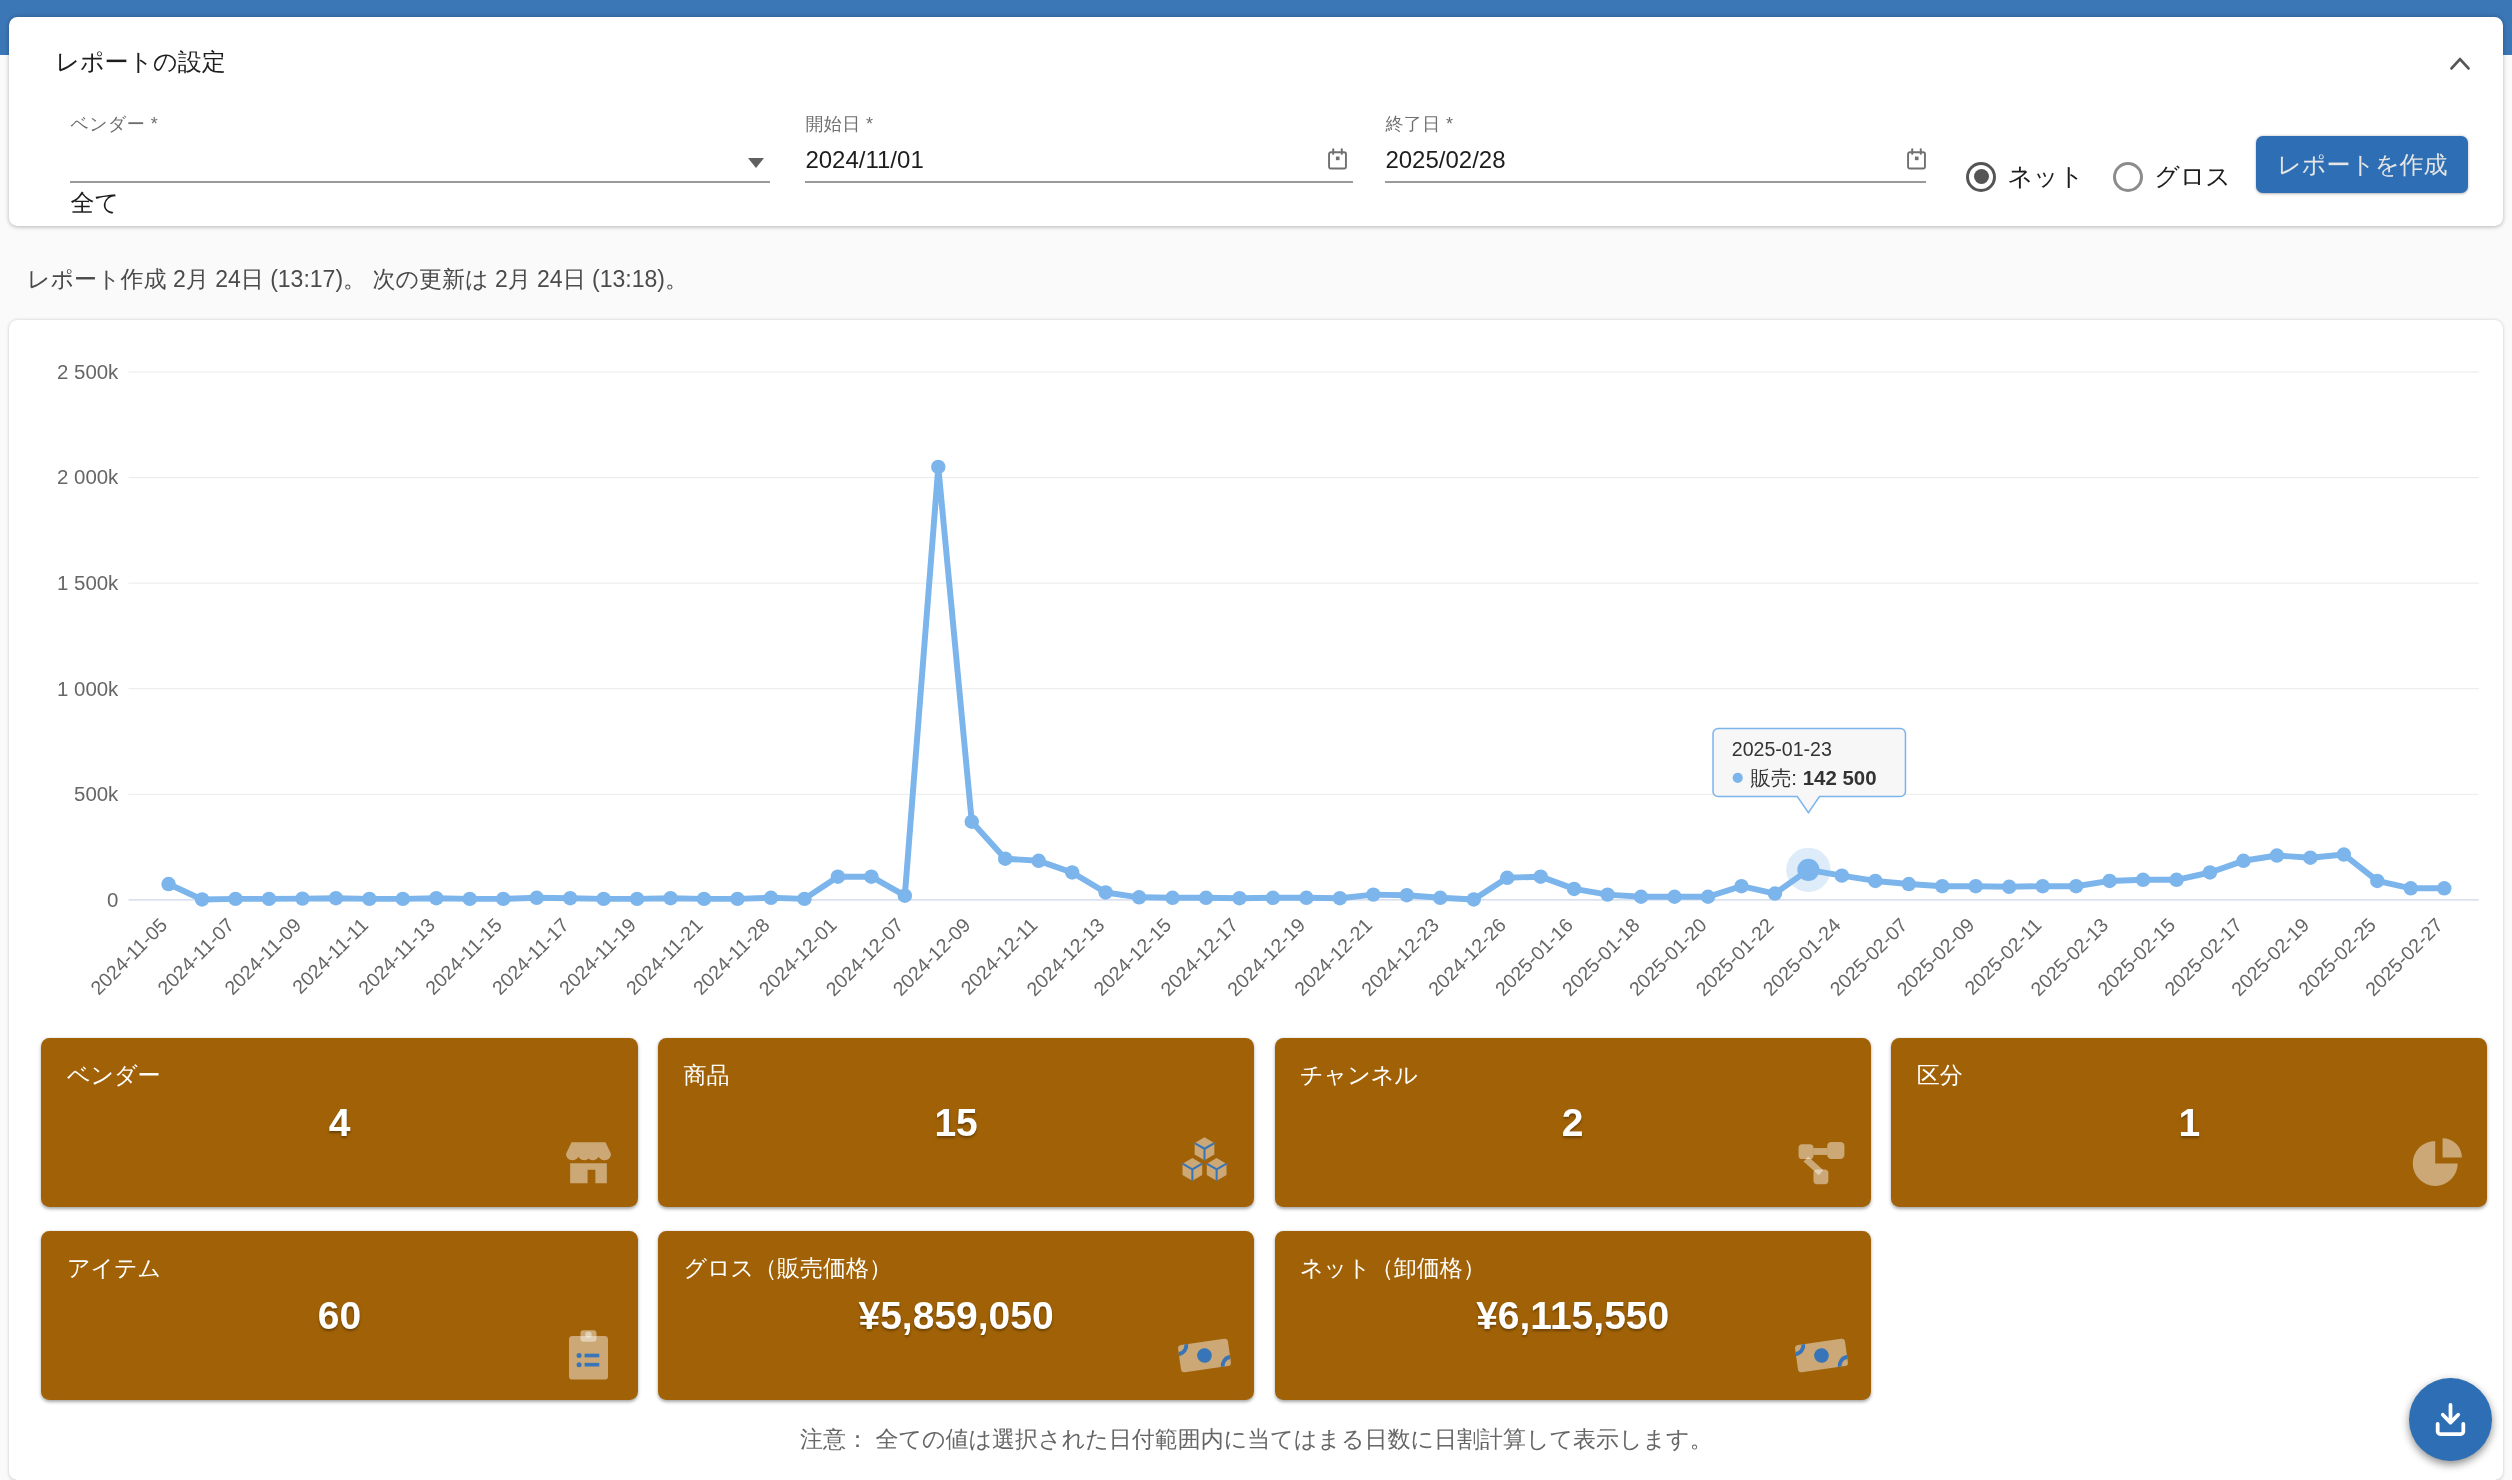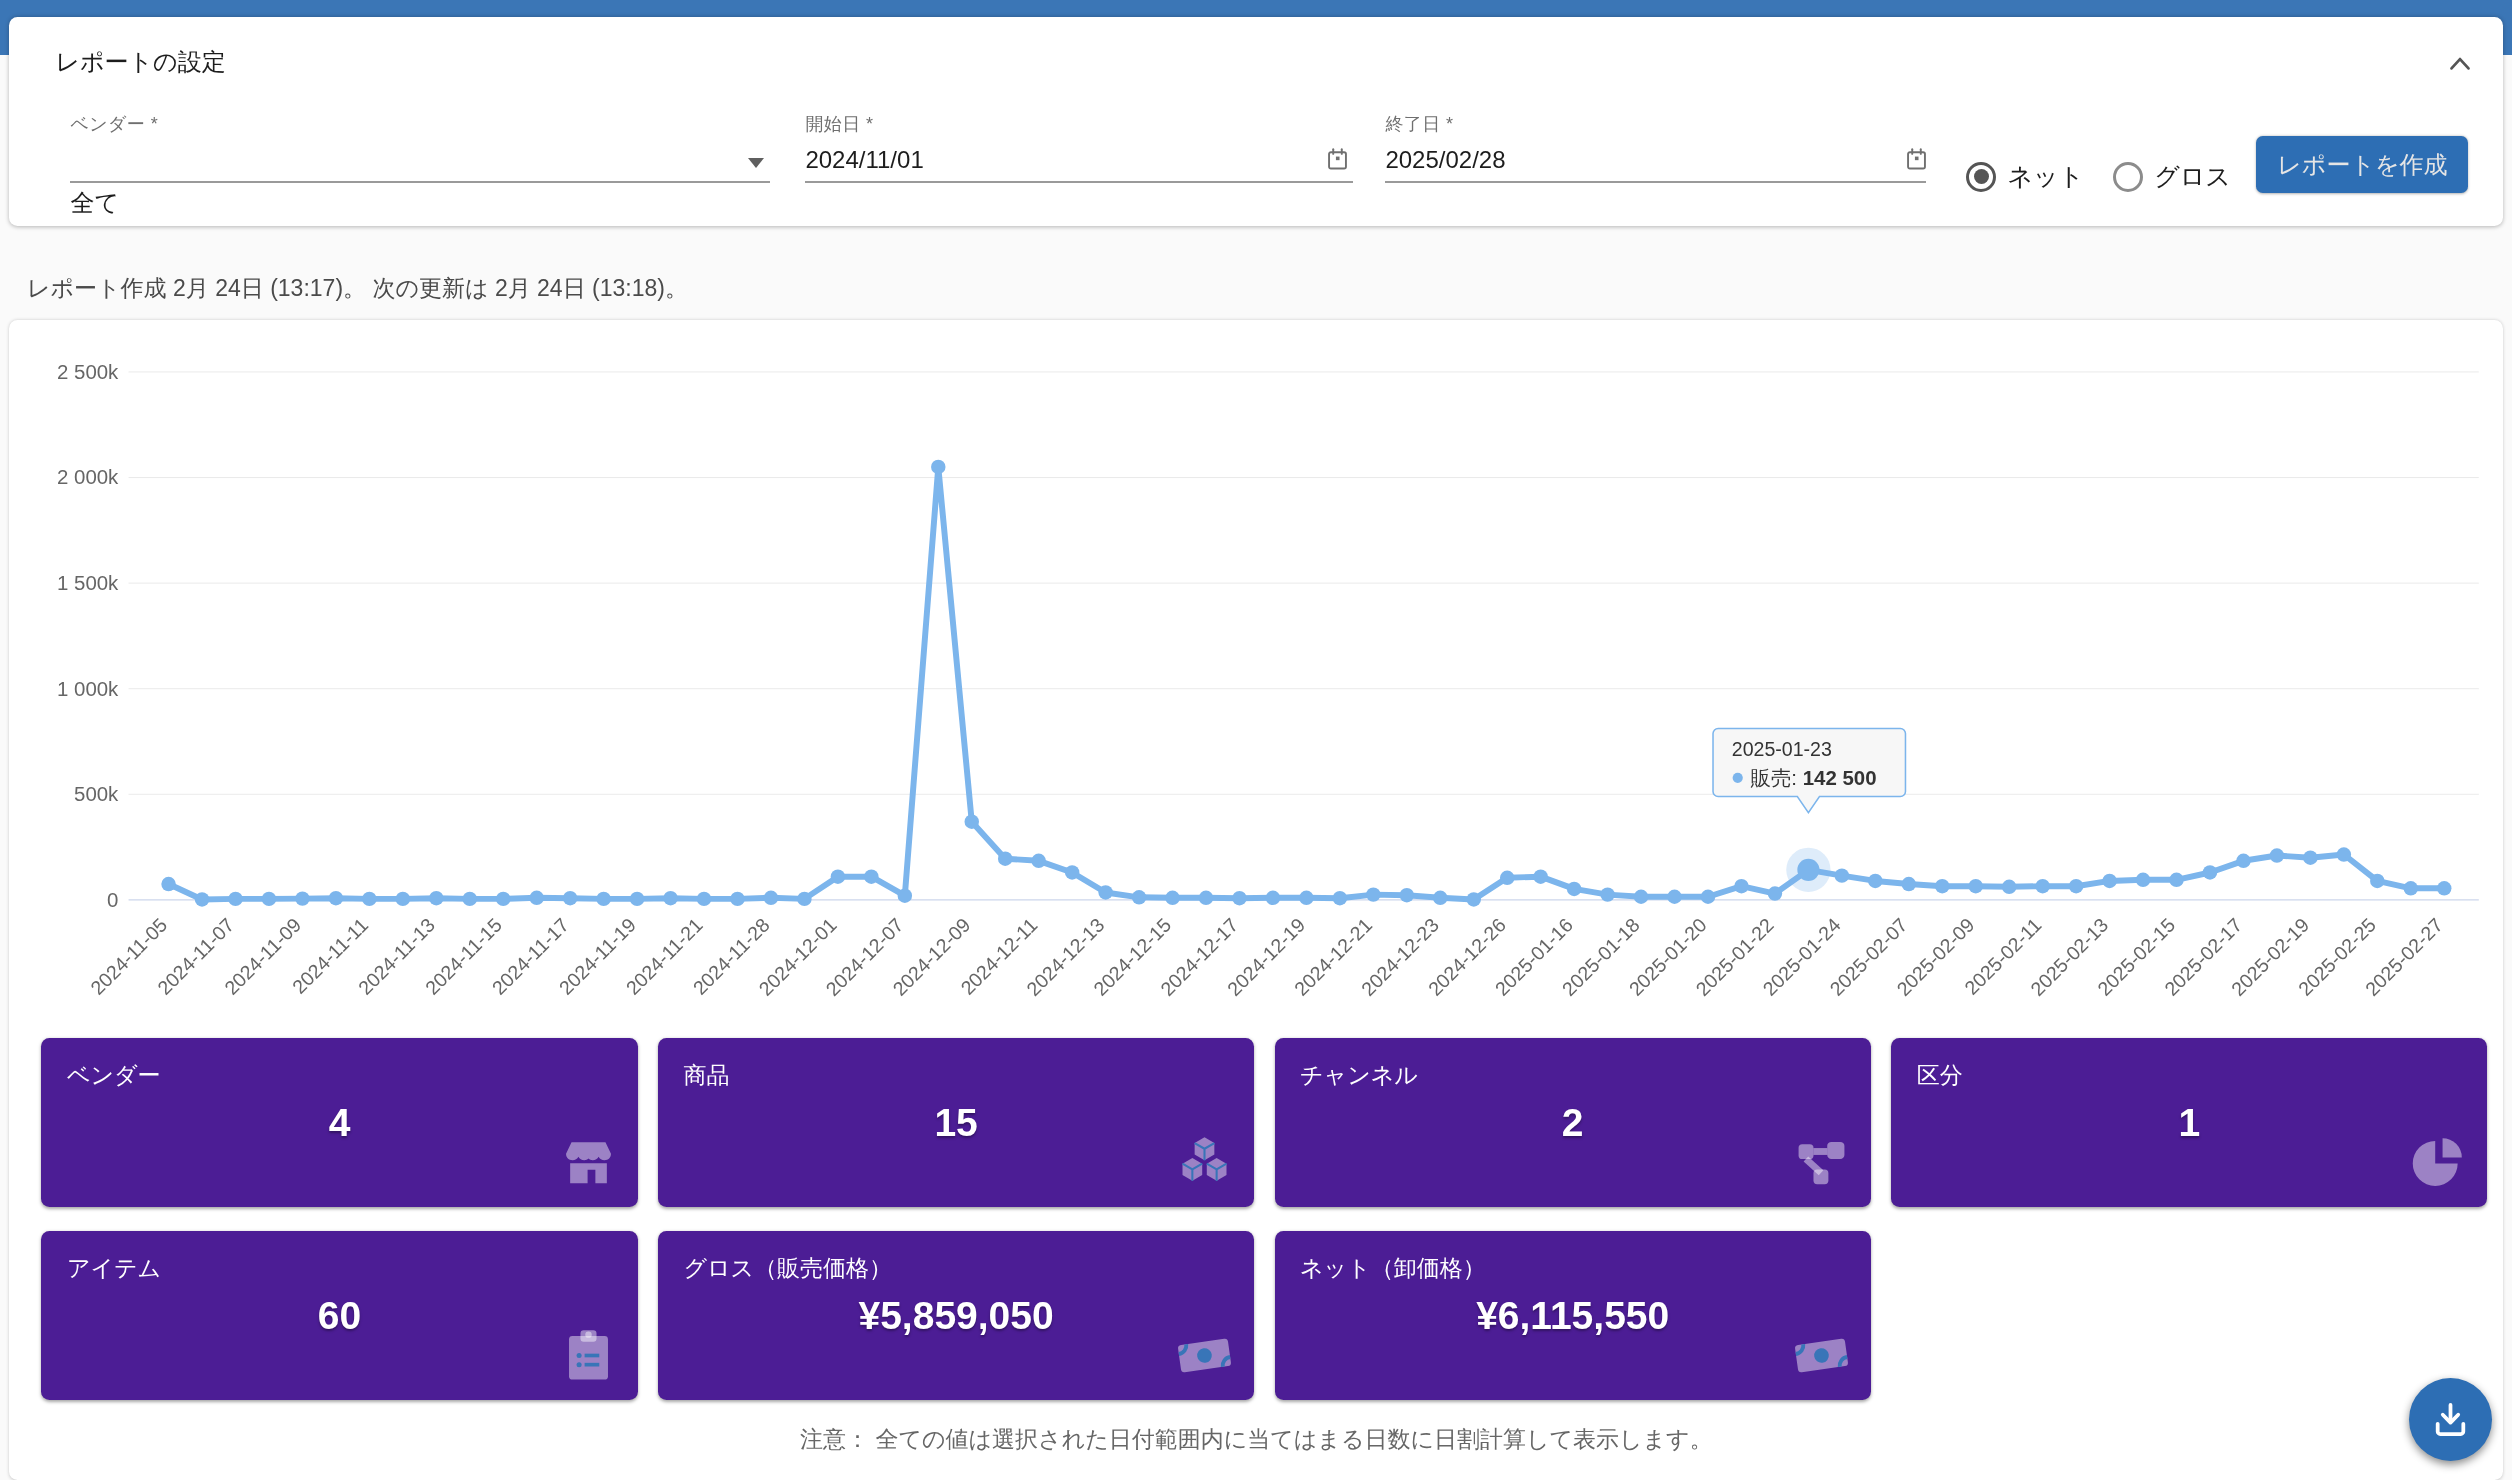"レポート作成 2月 24日 (13:17)。 次の更新は" .status-line { top: 273px -> 264px }
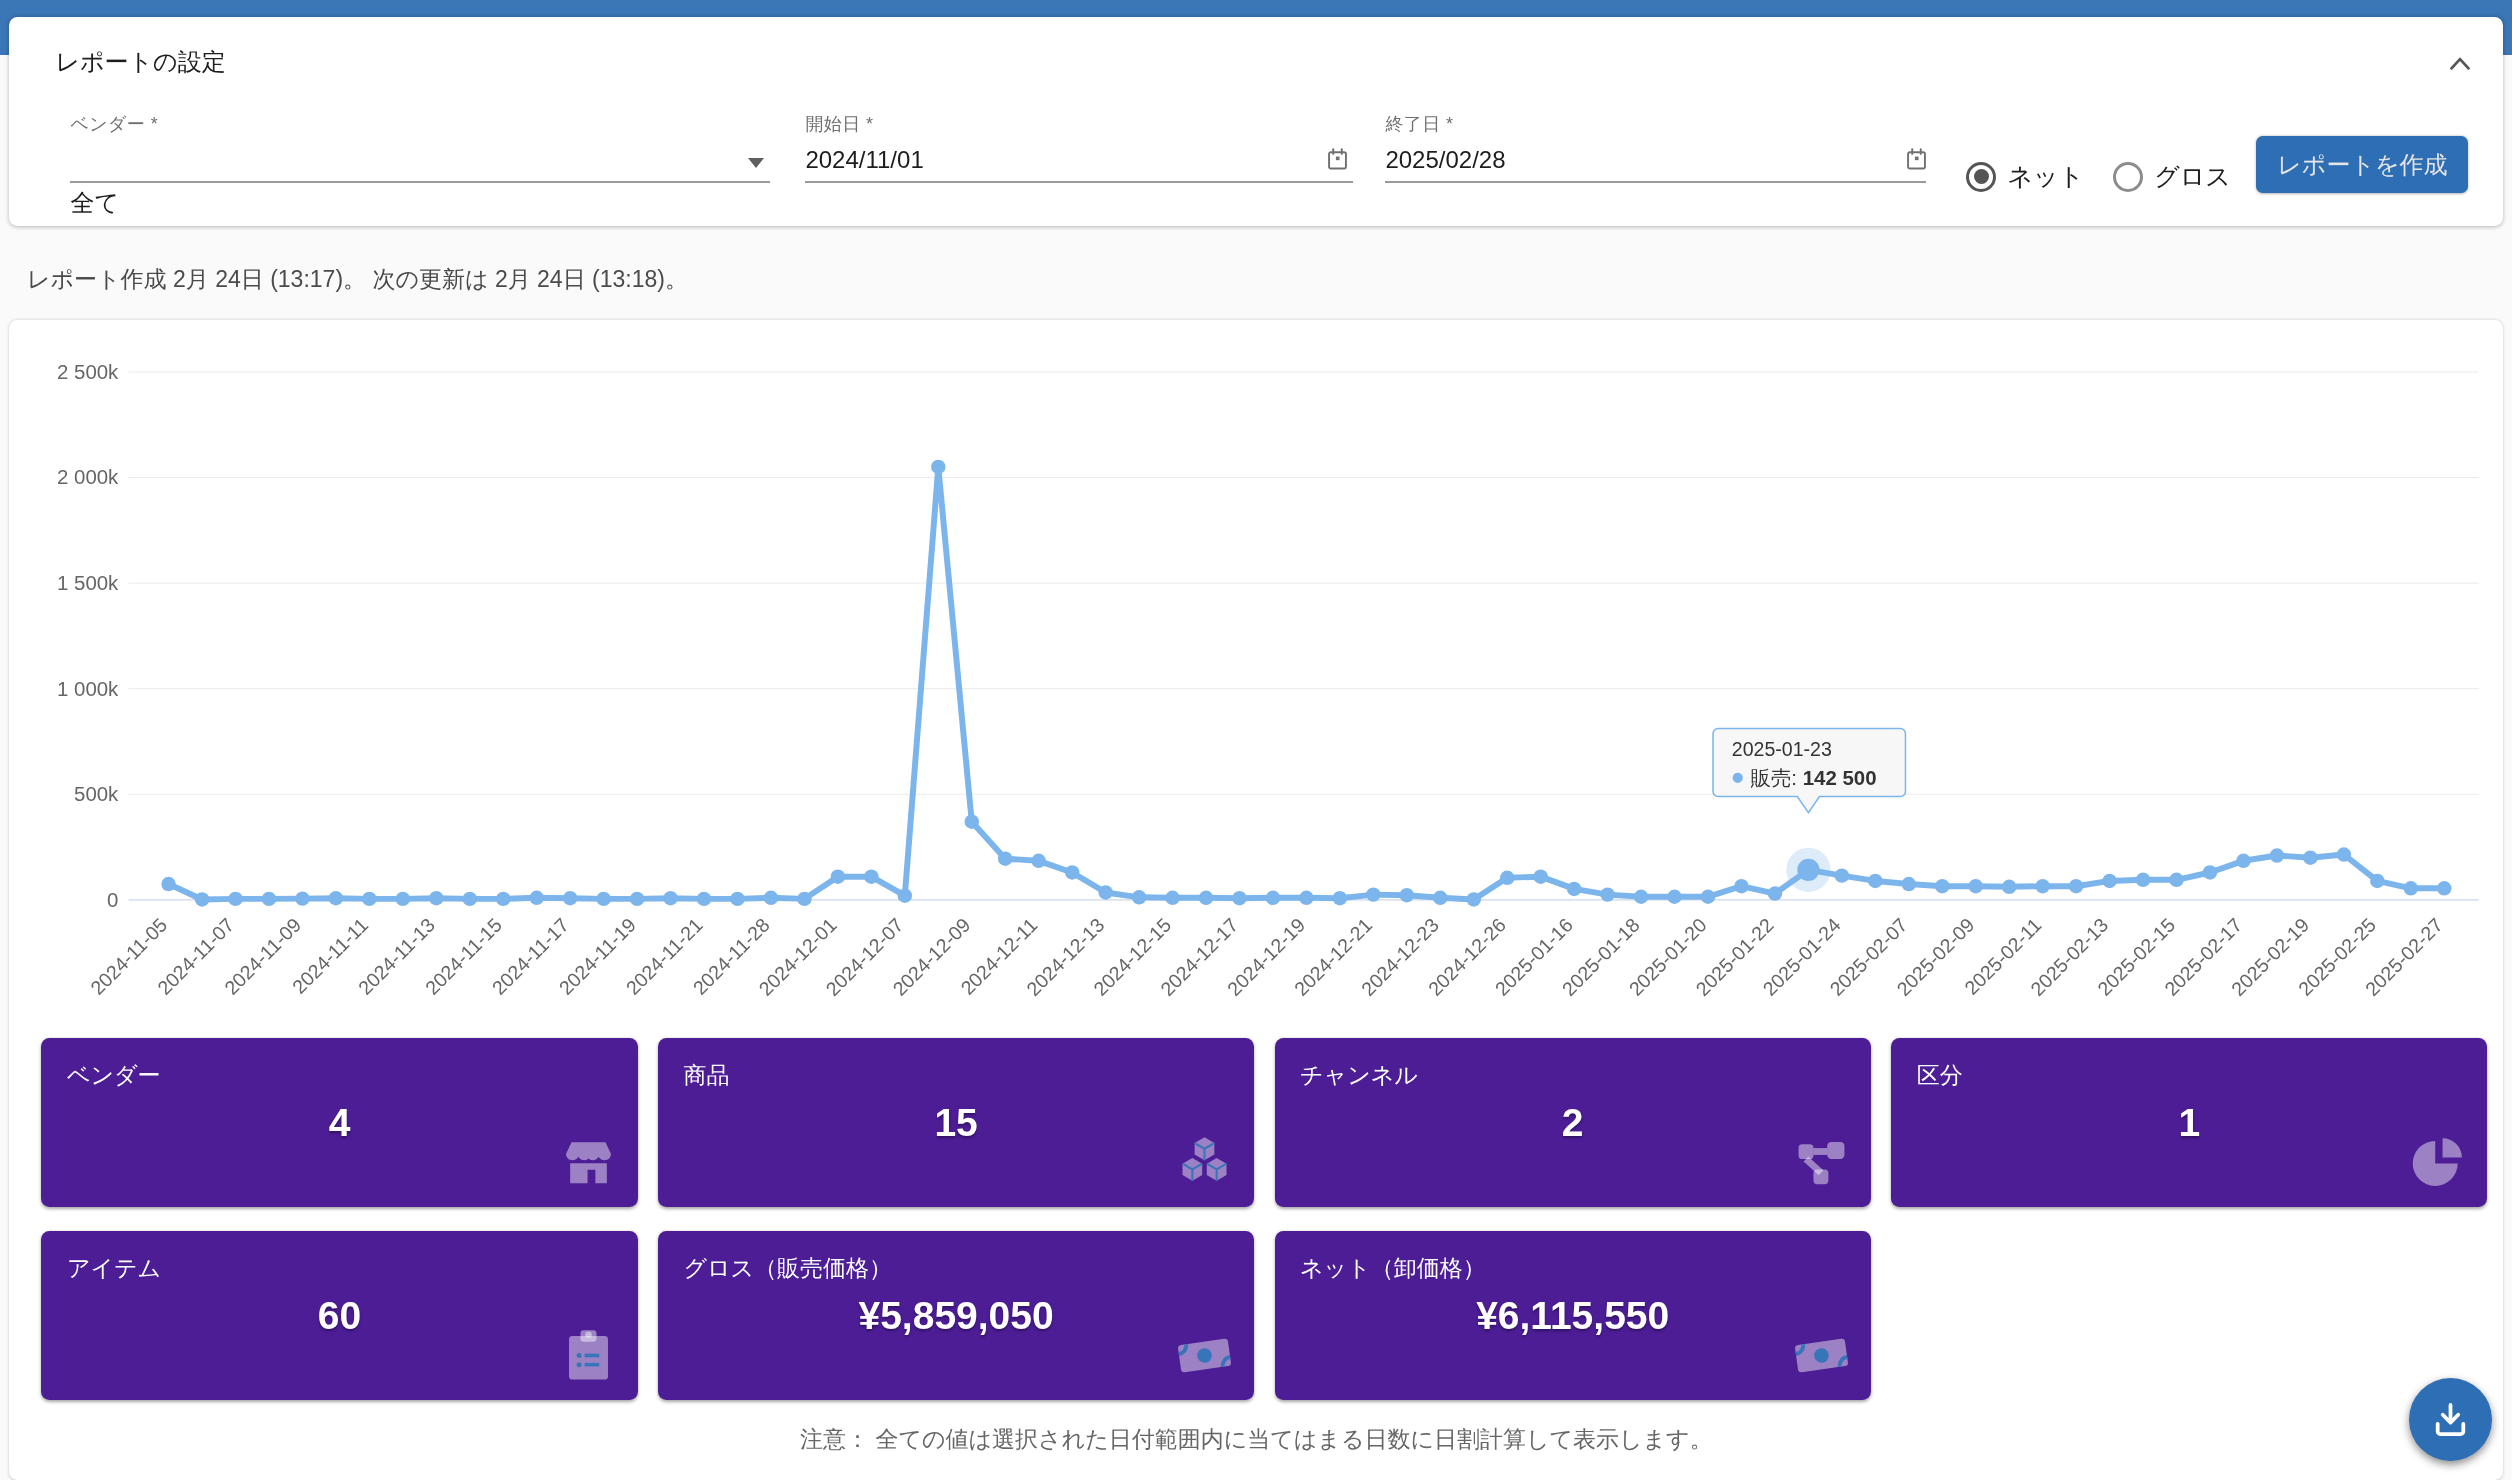"ベンダー" .stat-card { background: #4c1d95 -> #a16207 }
